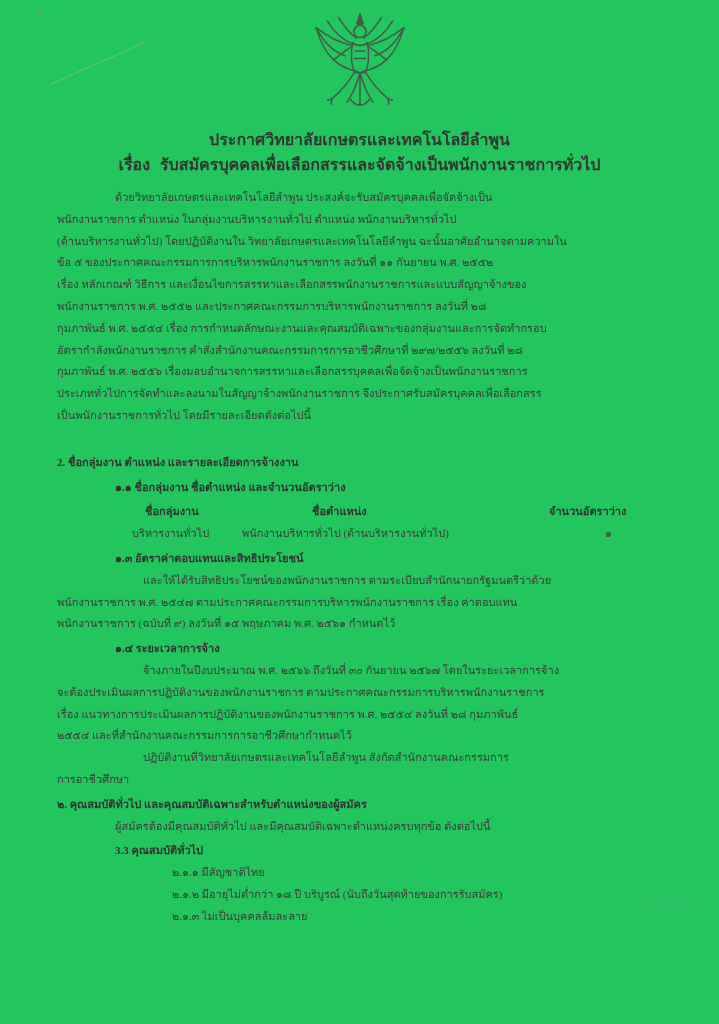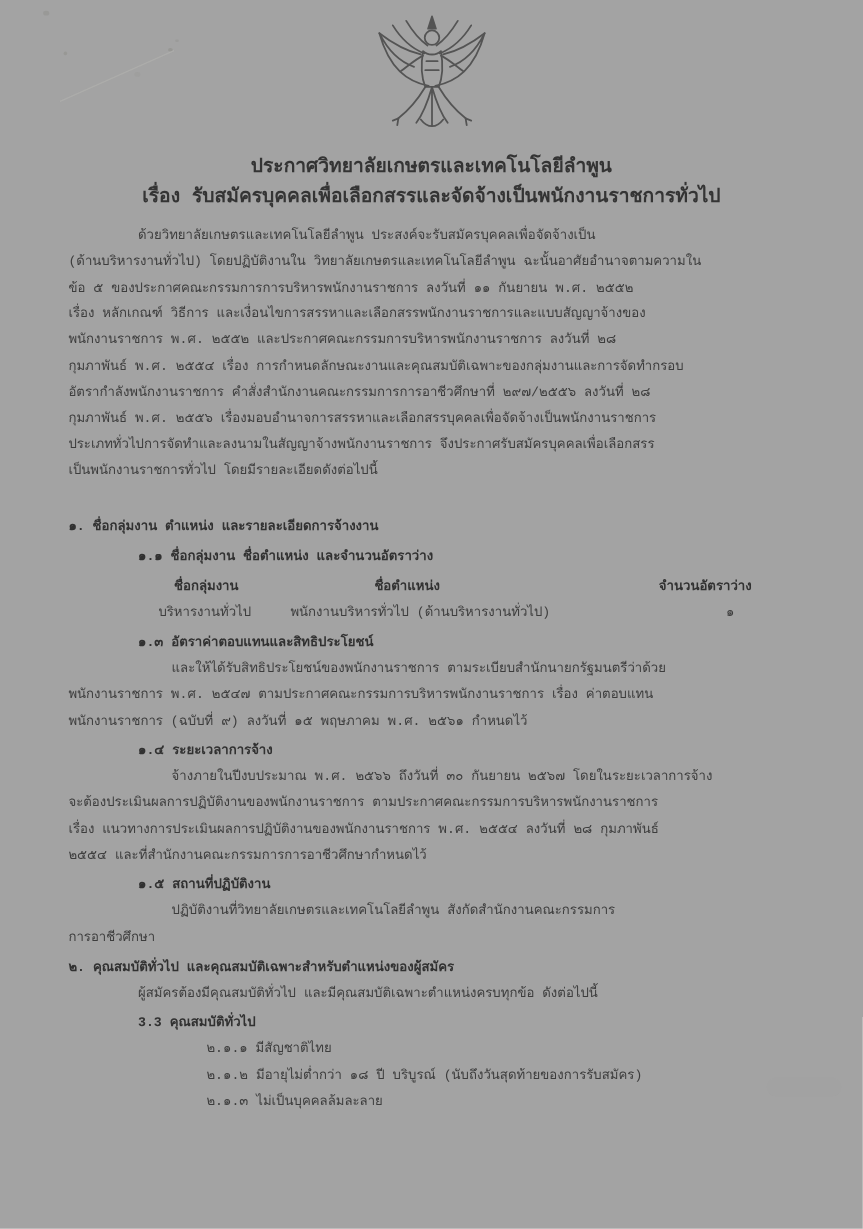"ประกาศวิทยาลัยเกษตรและเทคโนโลยีลำพูน" .page { background: #a3a3a3 -> #22c55e; font-family: Liberation Mono, monospace -> Liberation Serif, serif }
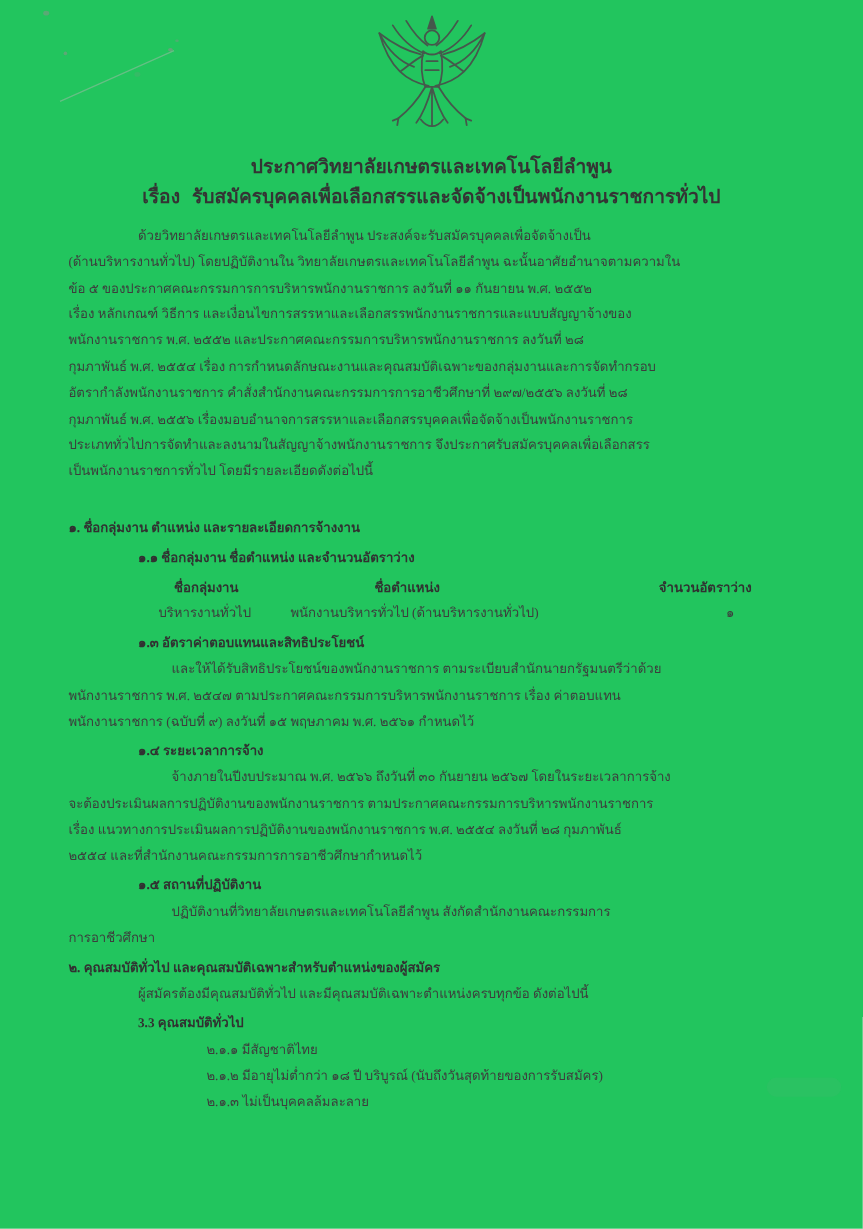"พนักงานราชการ ตำแหน่ง" div.line { html: none -> <div>พนักงานราชการ ตำแหน่ง ในกลุ่มงานบริหารงานทั่วไป ตำแหน่ง พนักงานบริหารทั่วไป</div> }
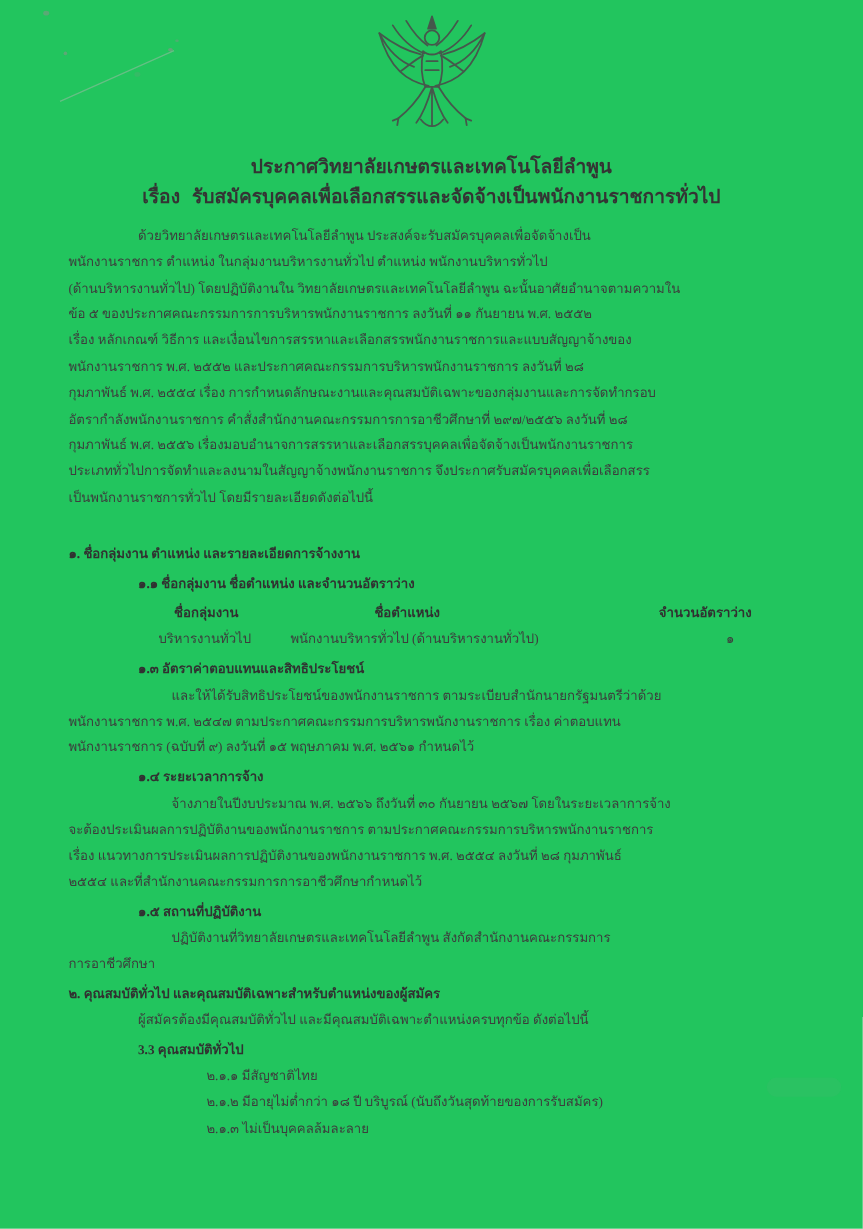"๑. ชื่อกลุ่มงาน ตำแหน่ง" div.line { text: ๑ -> 2 }
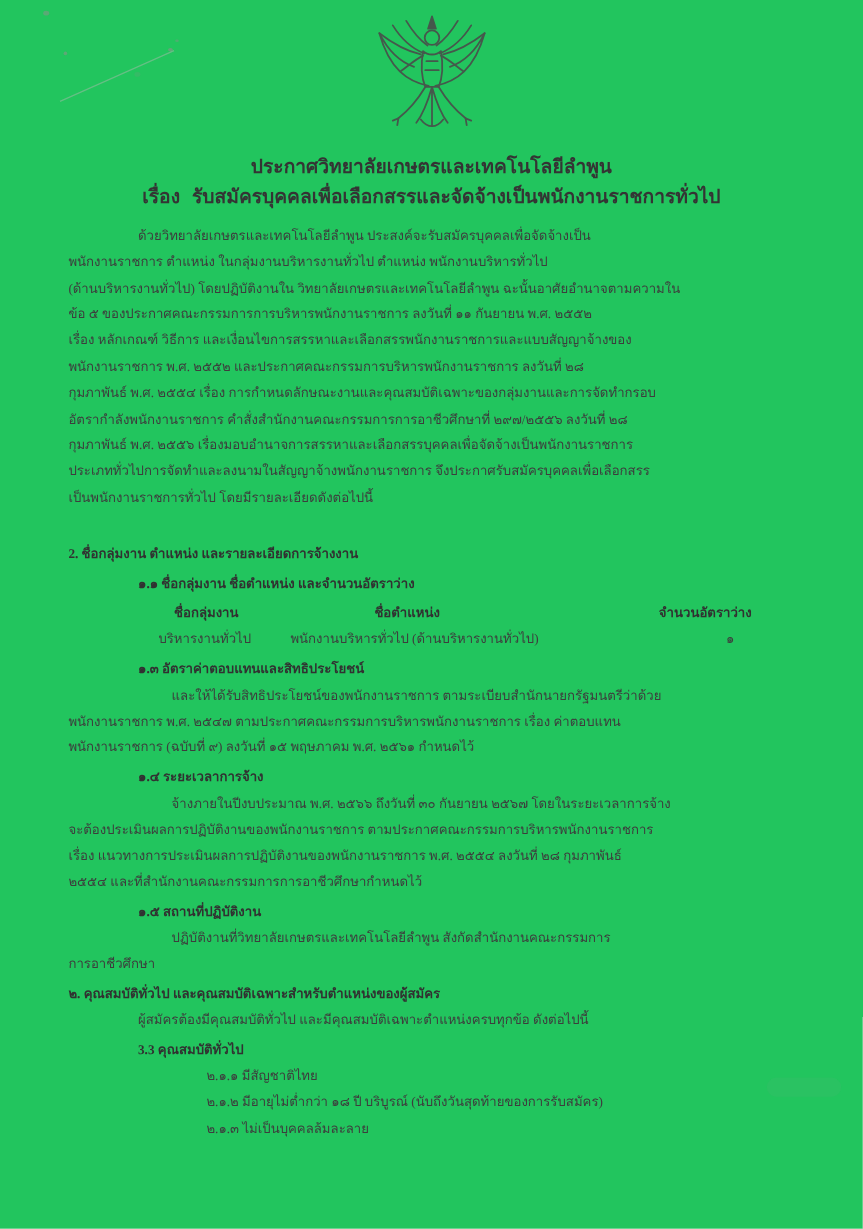"๑.๕ สถานที่ปฏิบัติงาน" div.line { html: <div>๑.๕ สถานที่ปฏิบัติงาน</div> -> none }
